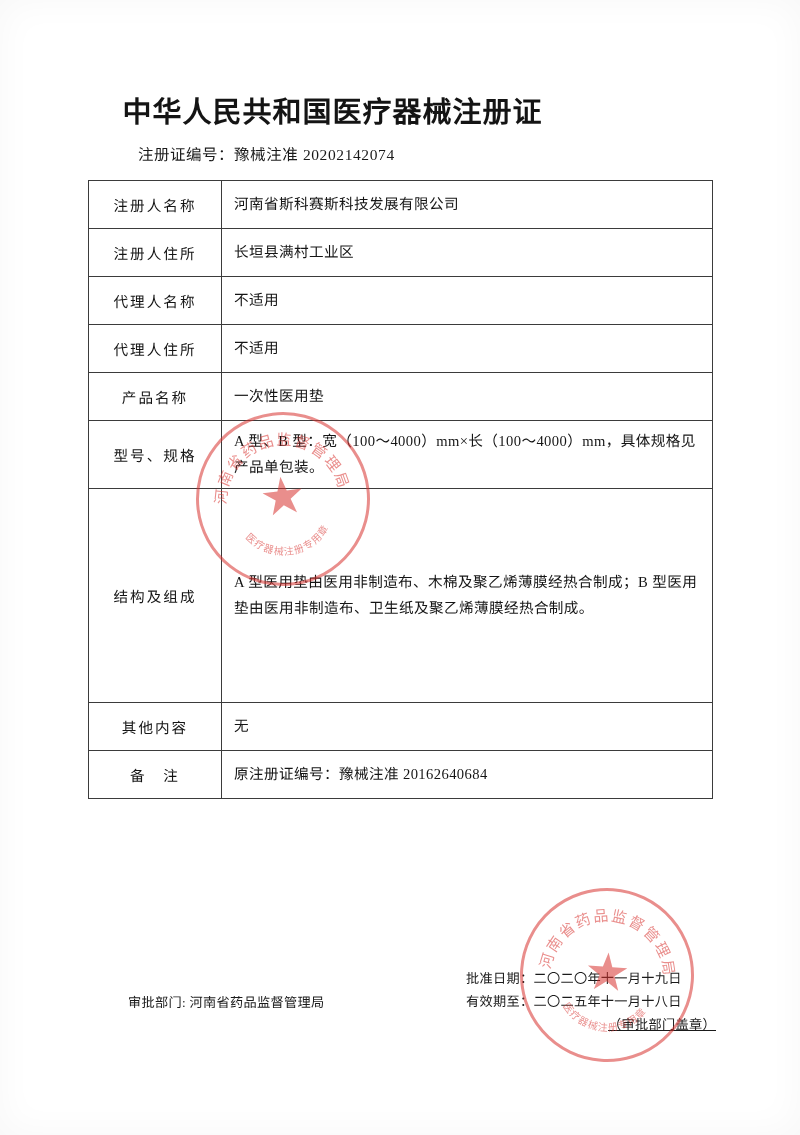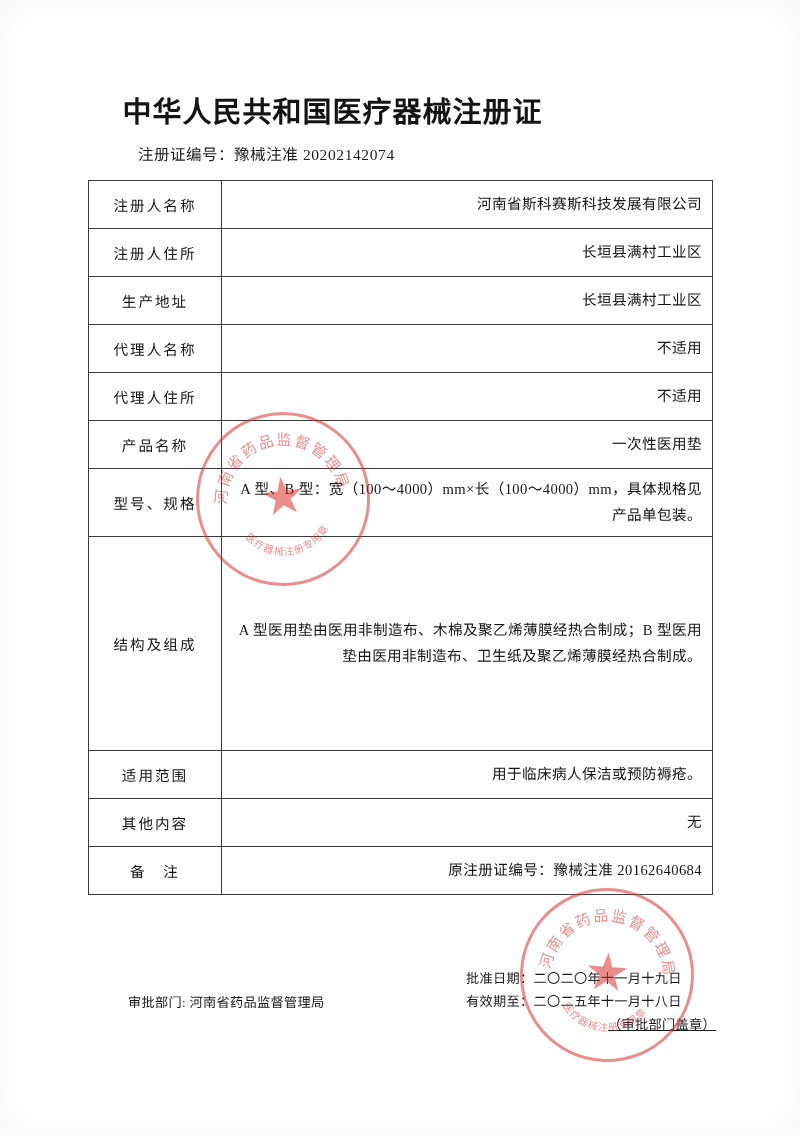"河南省斯科赛斯科技发展有限公司" .cert-table td { text-align: right -> none }
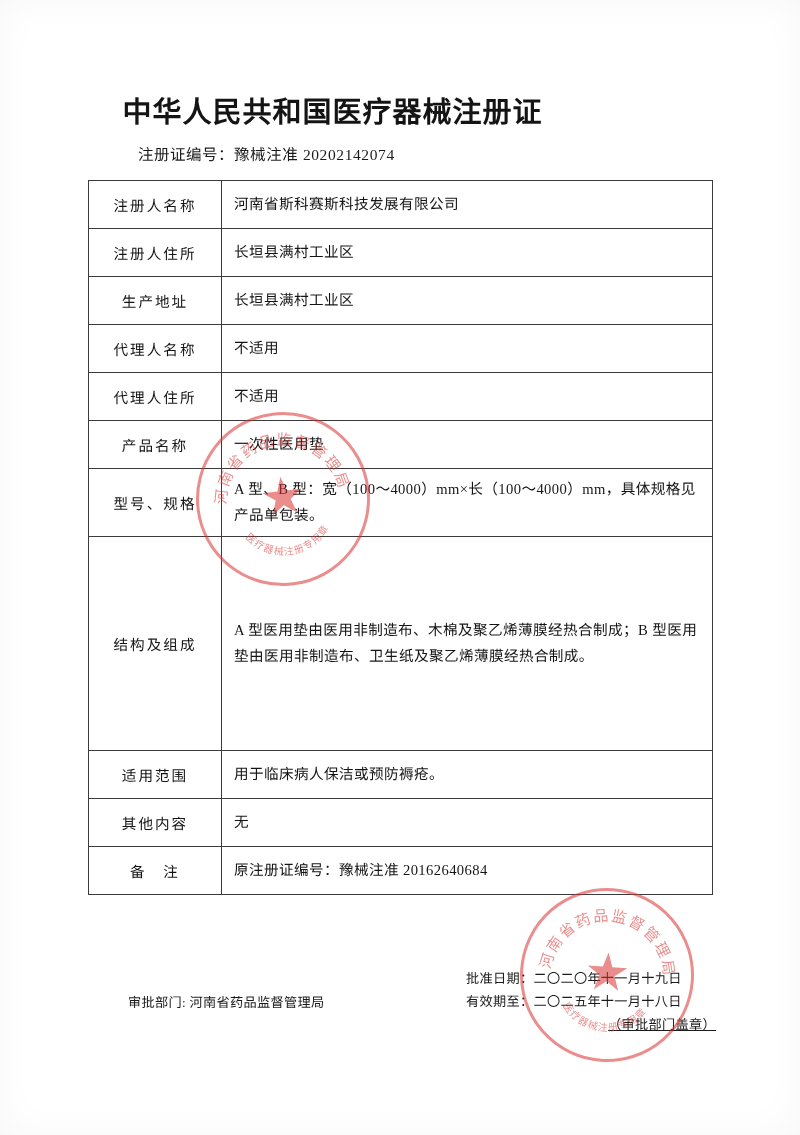"生产地址" tr.r-h48 { html: <tr> <td>生产地址</td> <td>长垣县满村工业区</td> </tr> -> none }
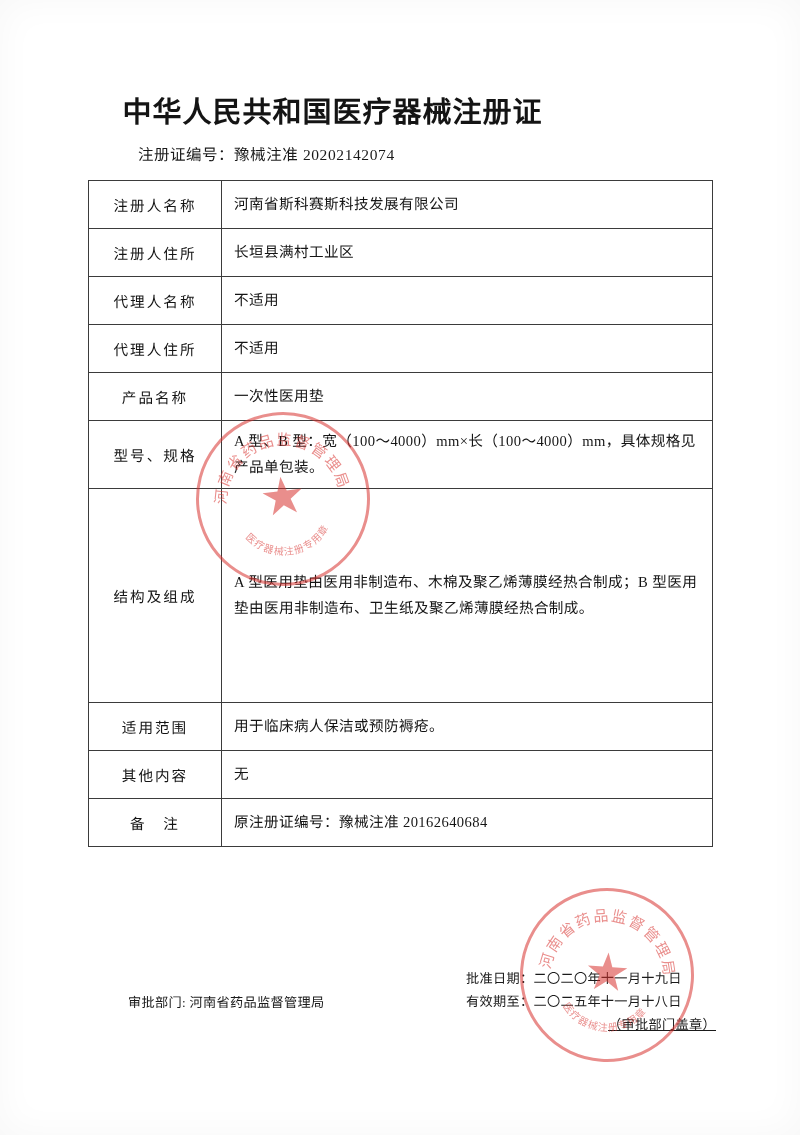"适用范围" tr.r-h48 { html: <tr> <td>适用范围</td> <td>用于临床病人保洁或预防褥疮。</td> </tr> -> none }
